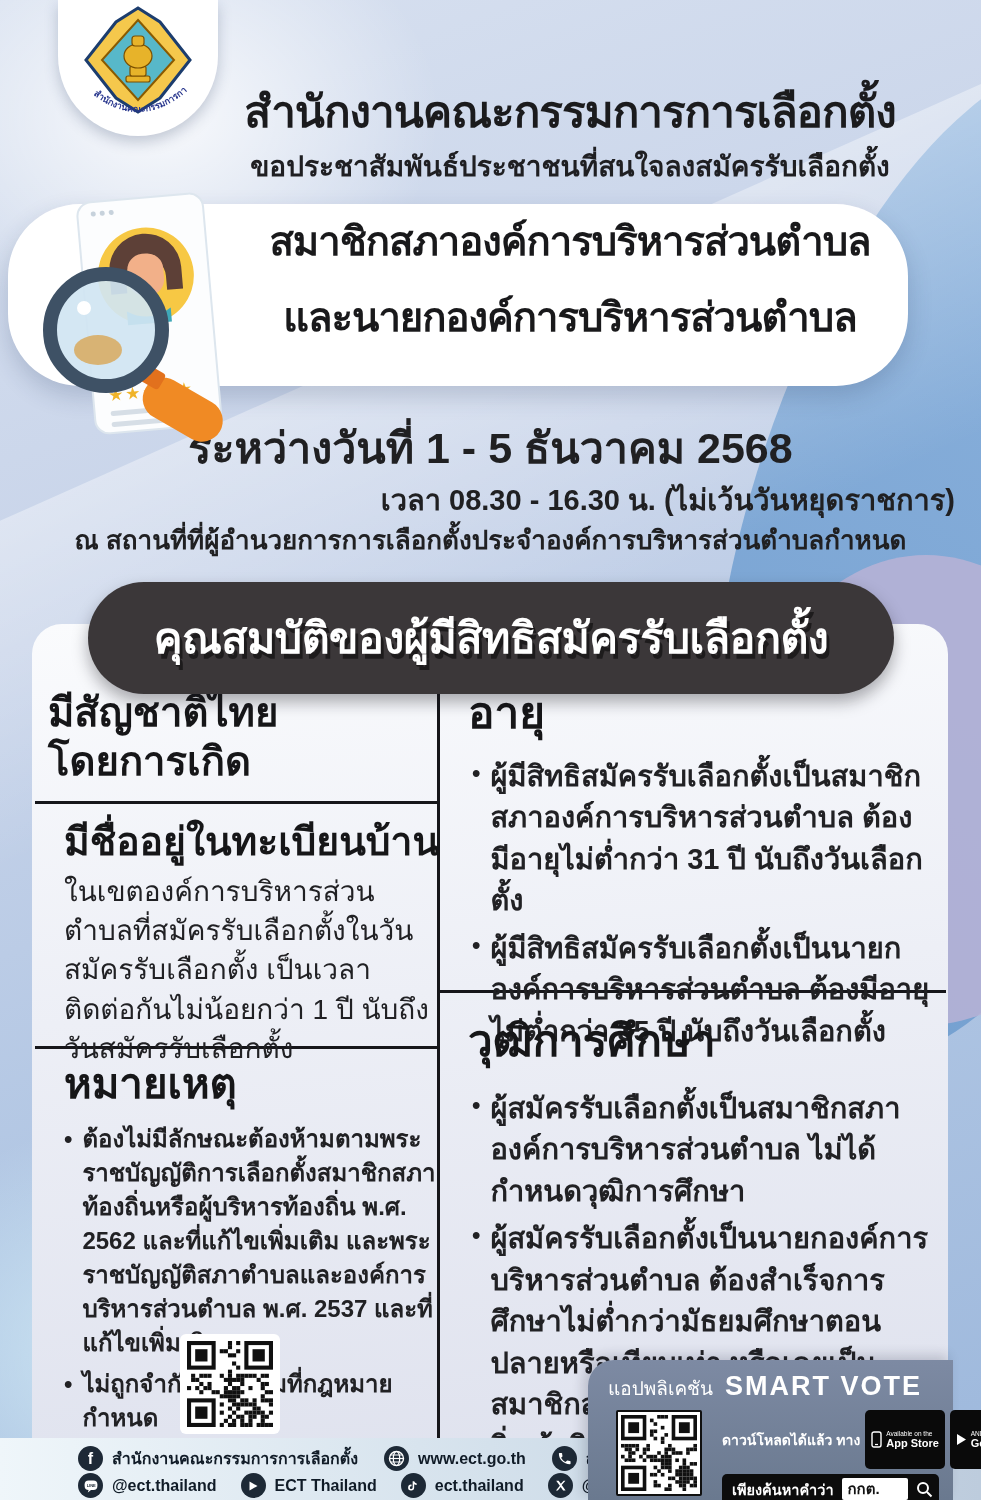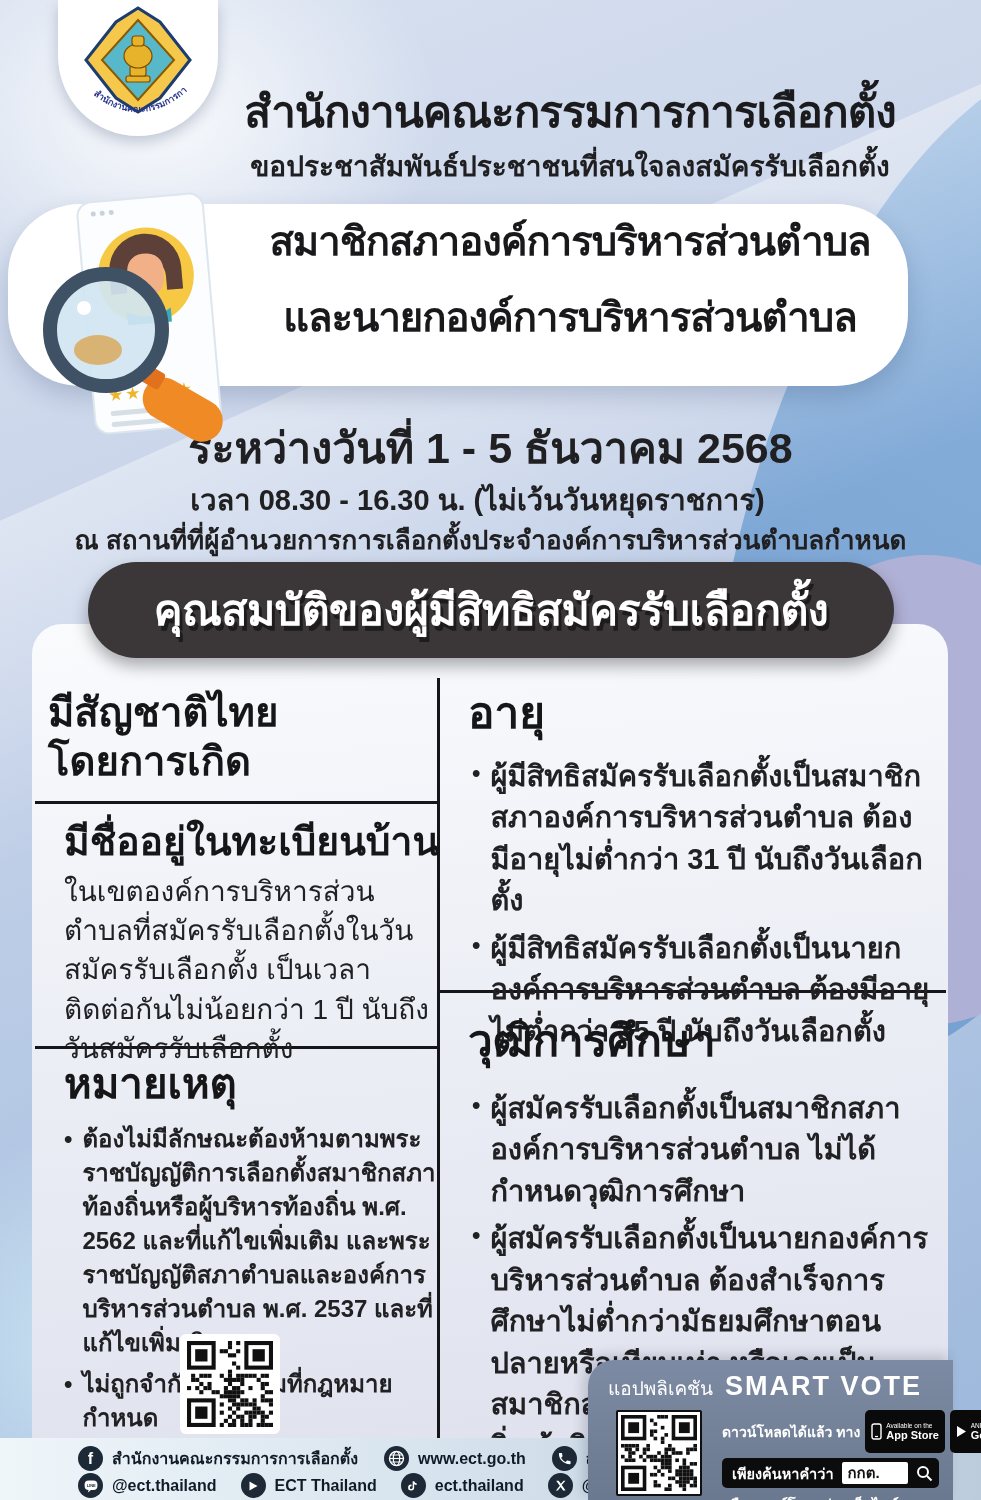"เวลา 08.30 - 16.30 น." .time-line { text-align: center -> right }
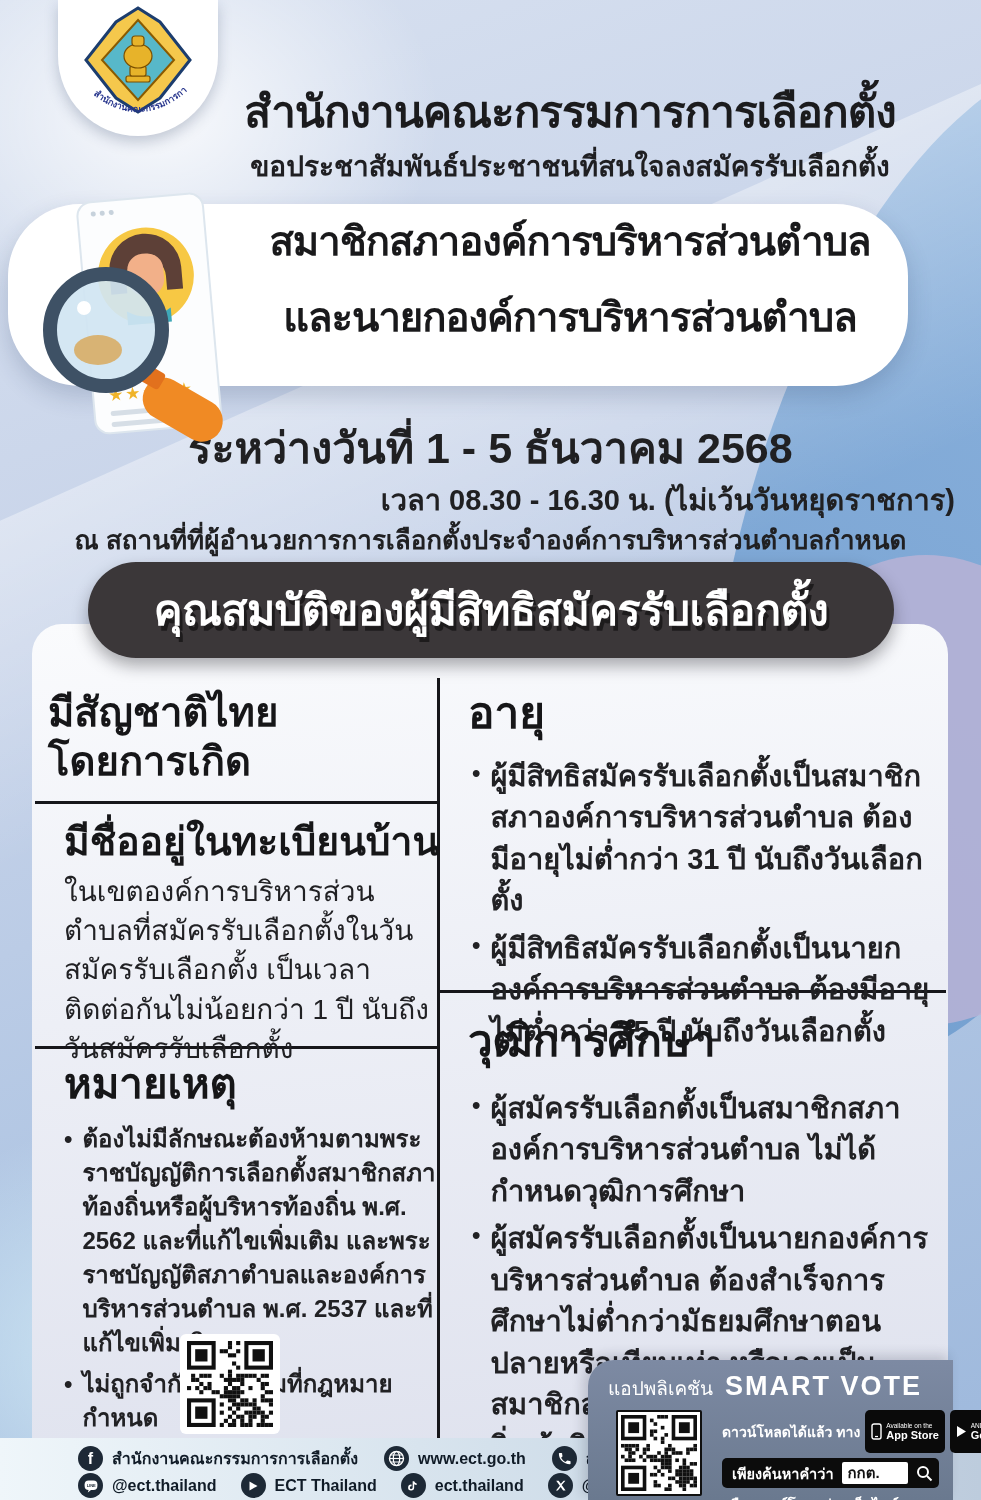"คุณสมบัติของผู้มีสิทธิสมัครรับเลือกตั้ง" .banner { height: 96px -> 112px; top: 562px -> 582px }
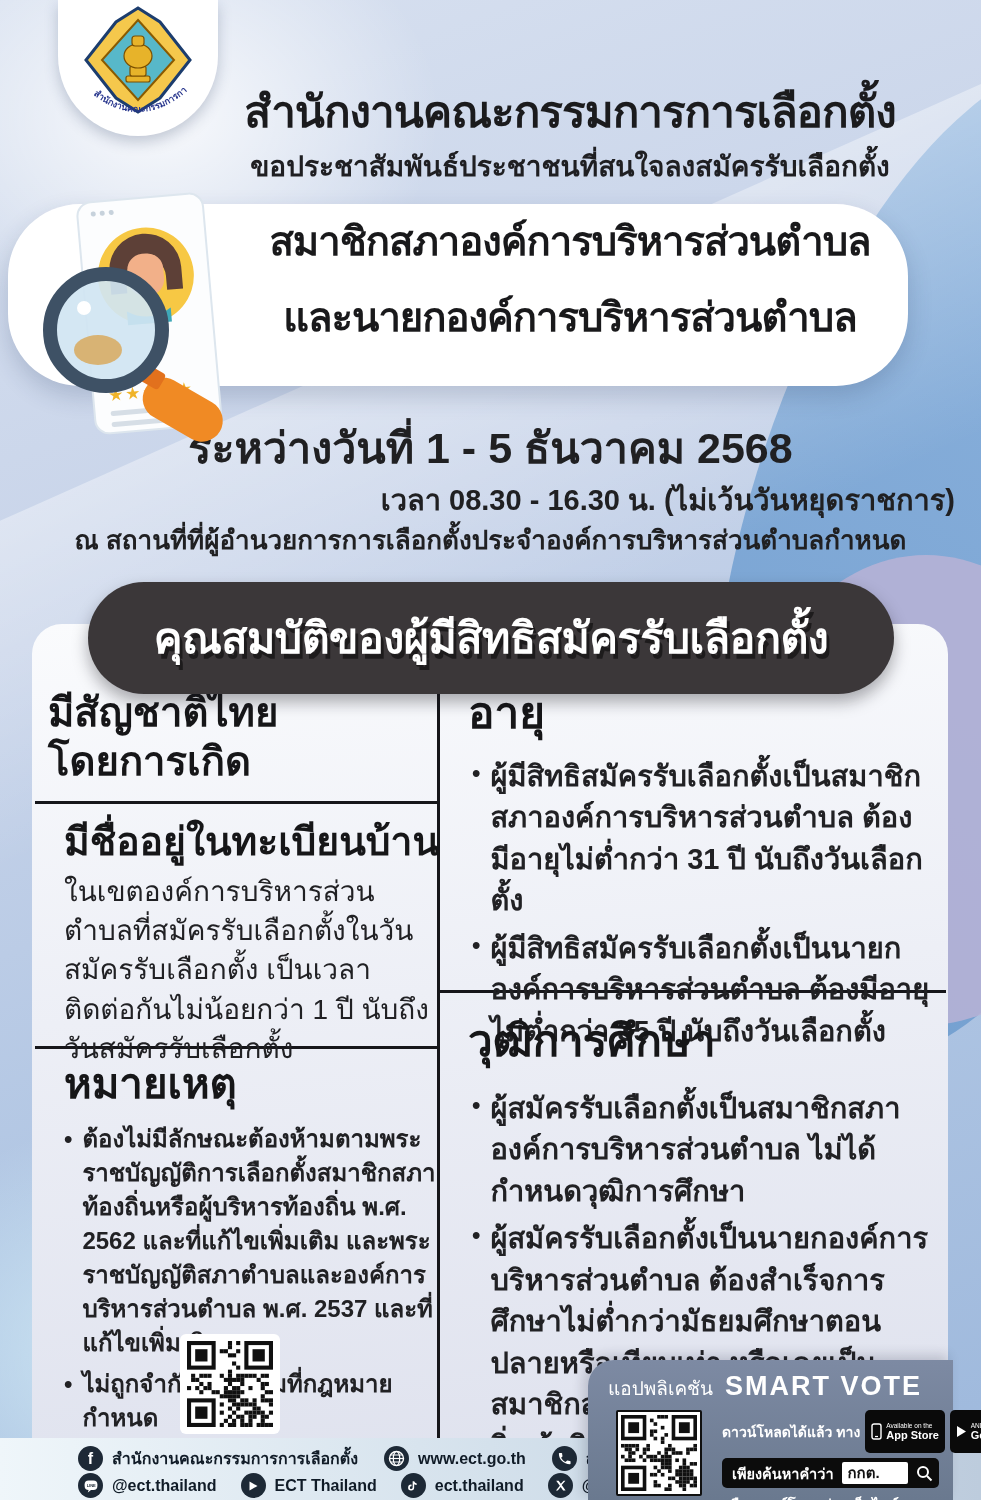"App Store" .store-badge { padding: 8px 6px -> 16px 6px }
